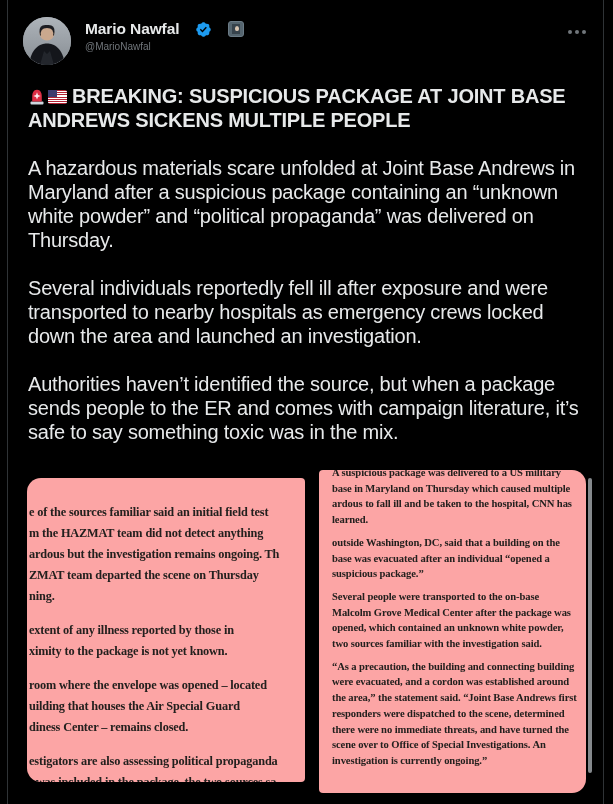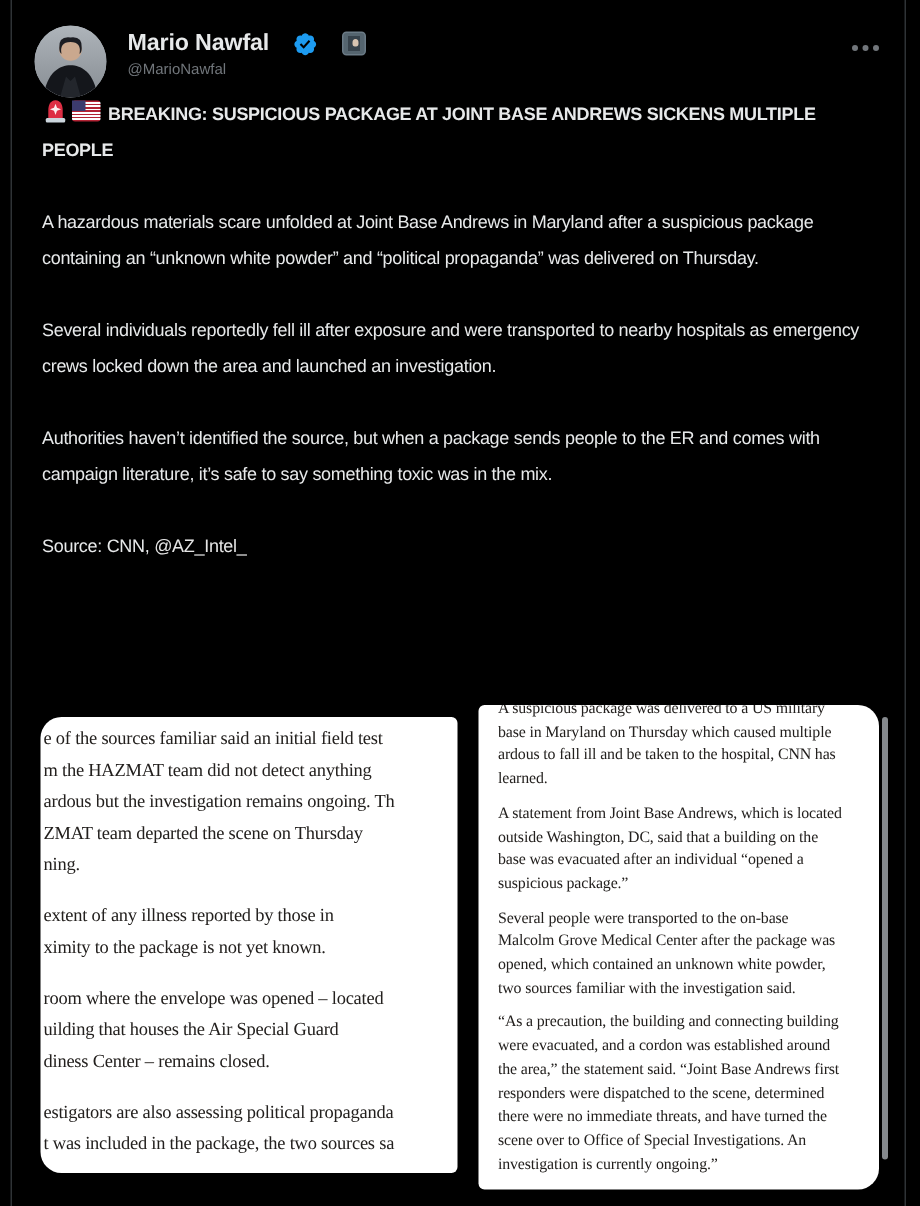"BREAKING: SUSPICIOUS PACKAGE AT JOINT" .tweet-text { font-size: 12px -> 20px; top: 64px -> 84px }
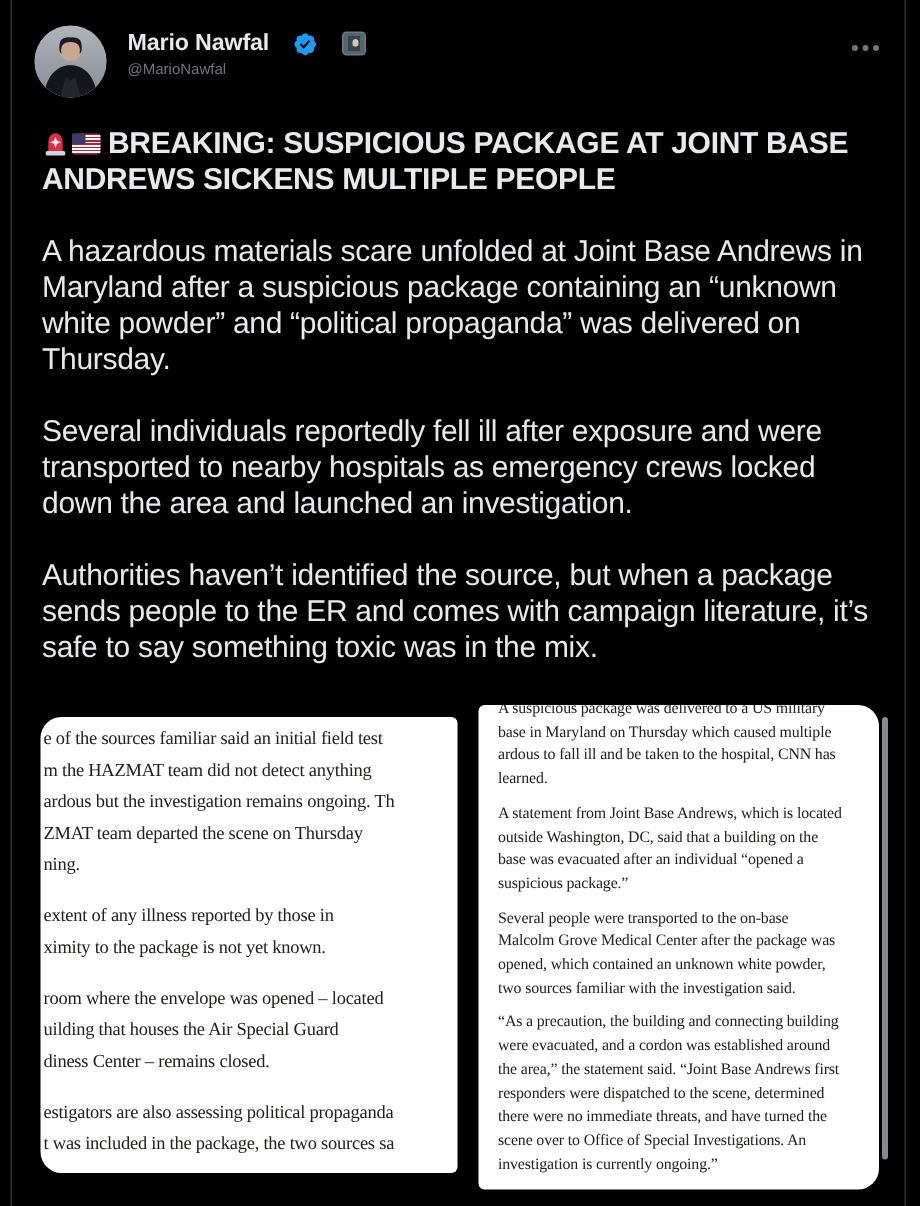"A suspicious package was delivered" .panel { background: #ffffff -> #fca5a5; font-weight: none -> bold }
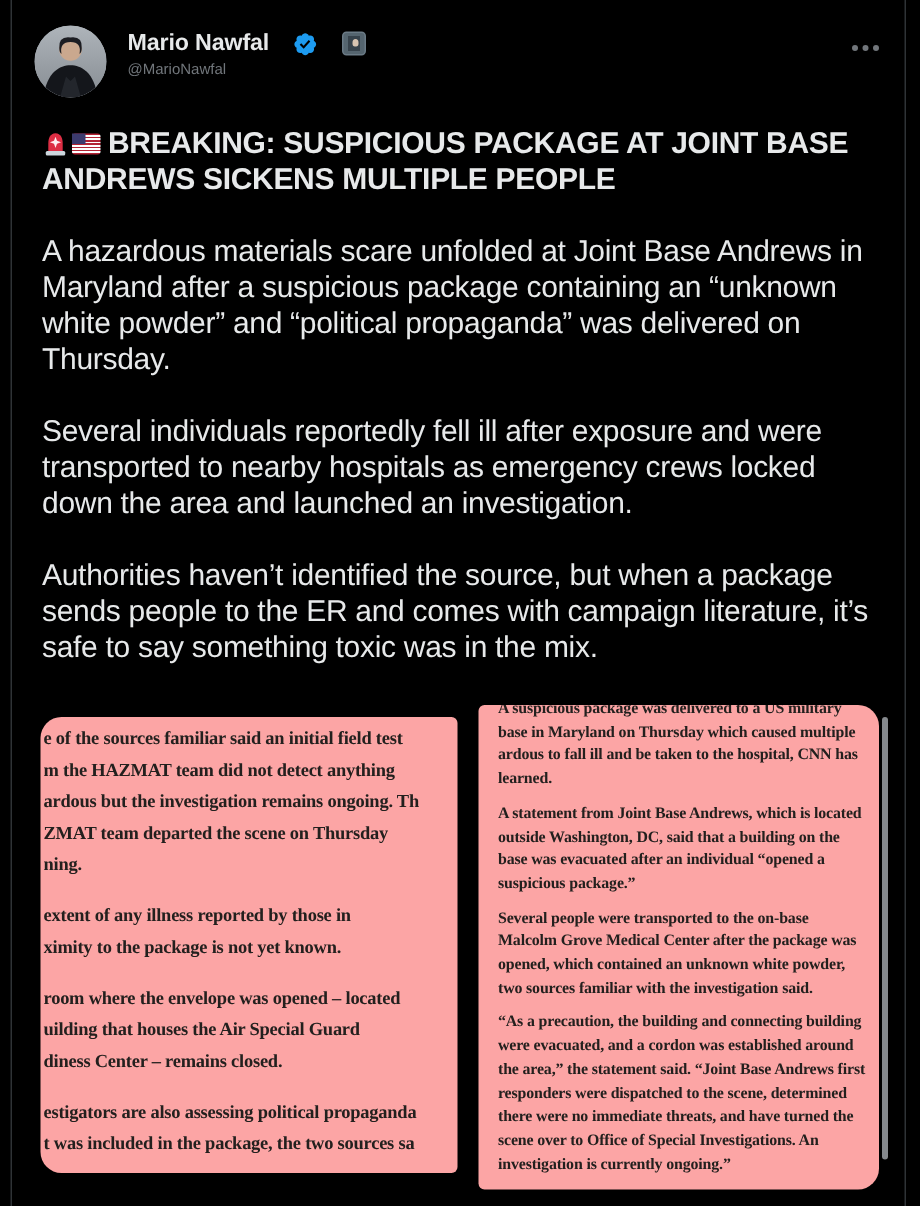"e of the sources familiar" .panel-left { padding: 4px 0 0 2px -> 24px 0 0 2px }
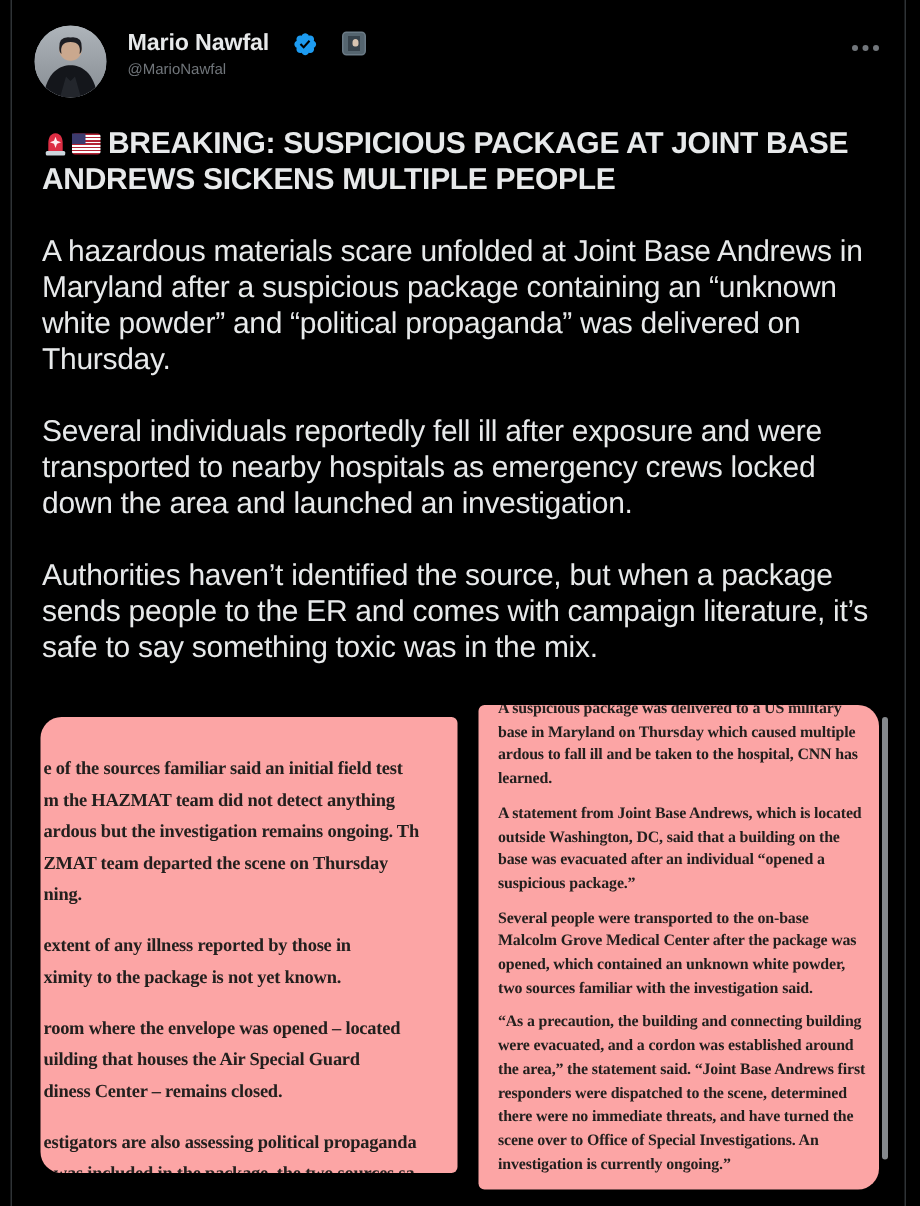"A statement from Joint Base" div.article-line { html: <div>A statement from Joint Base Andrews, which is located</div> -> none }
